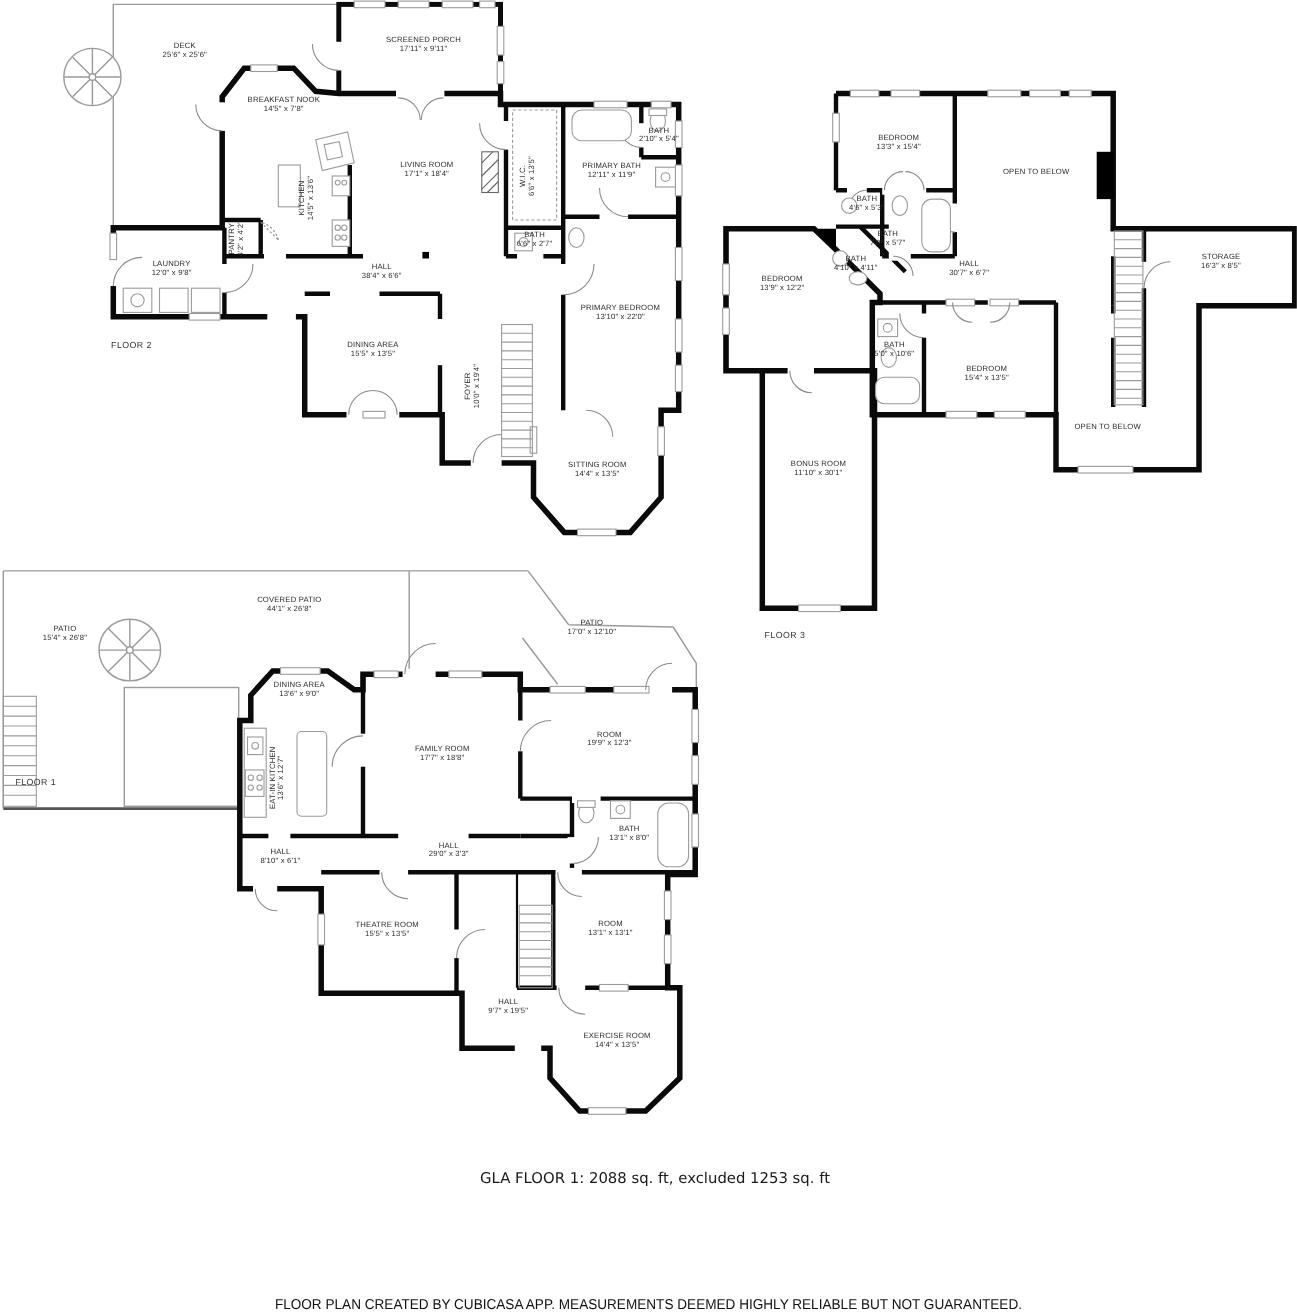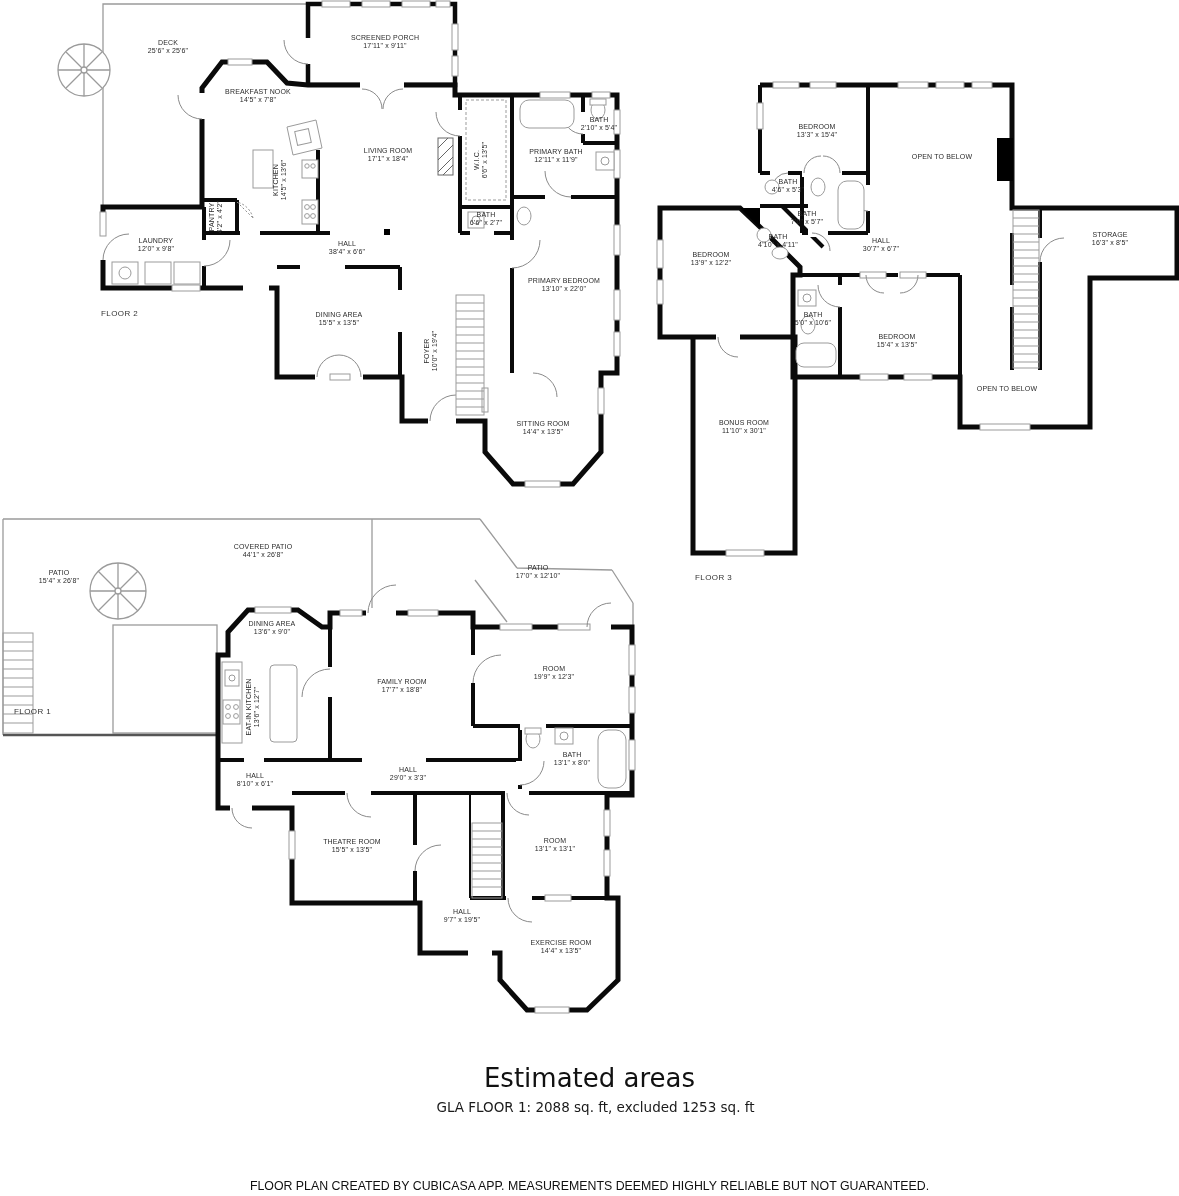"Estimated areas" div.title { html: <div>Estimated areas</div> -> none }
